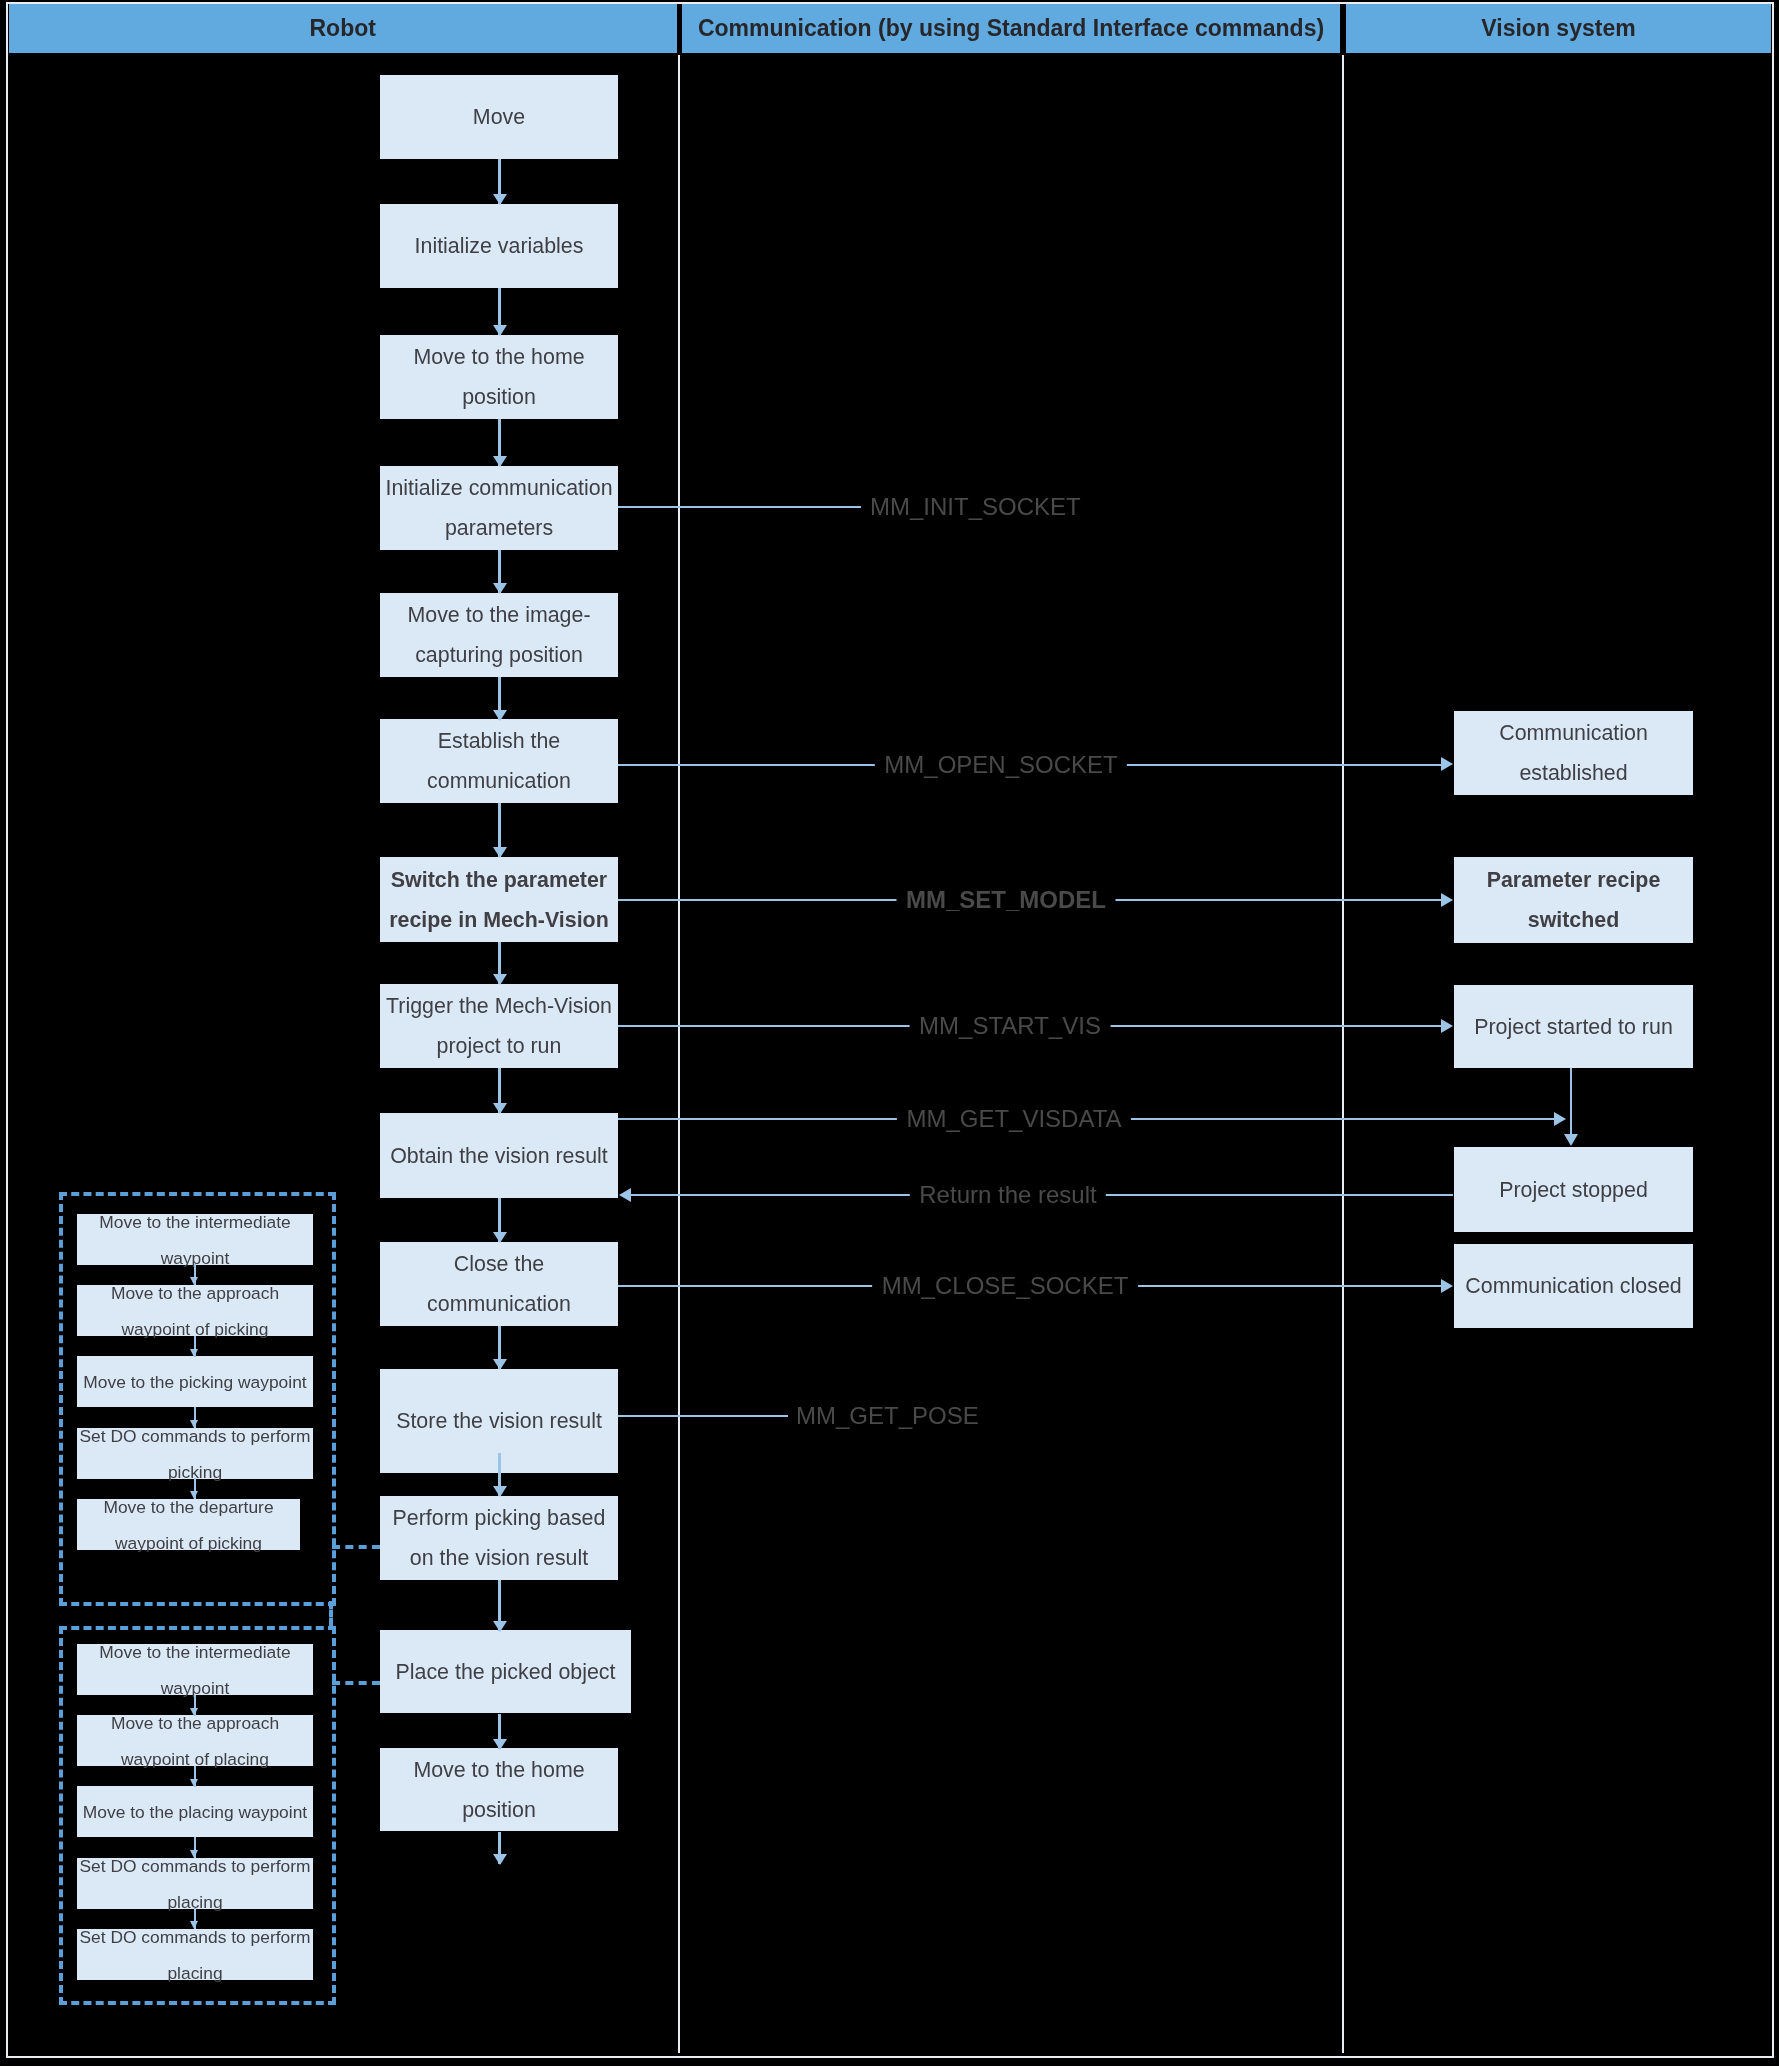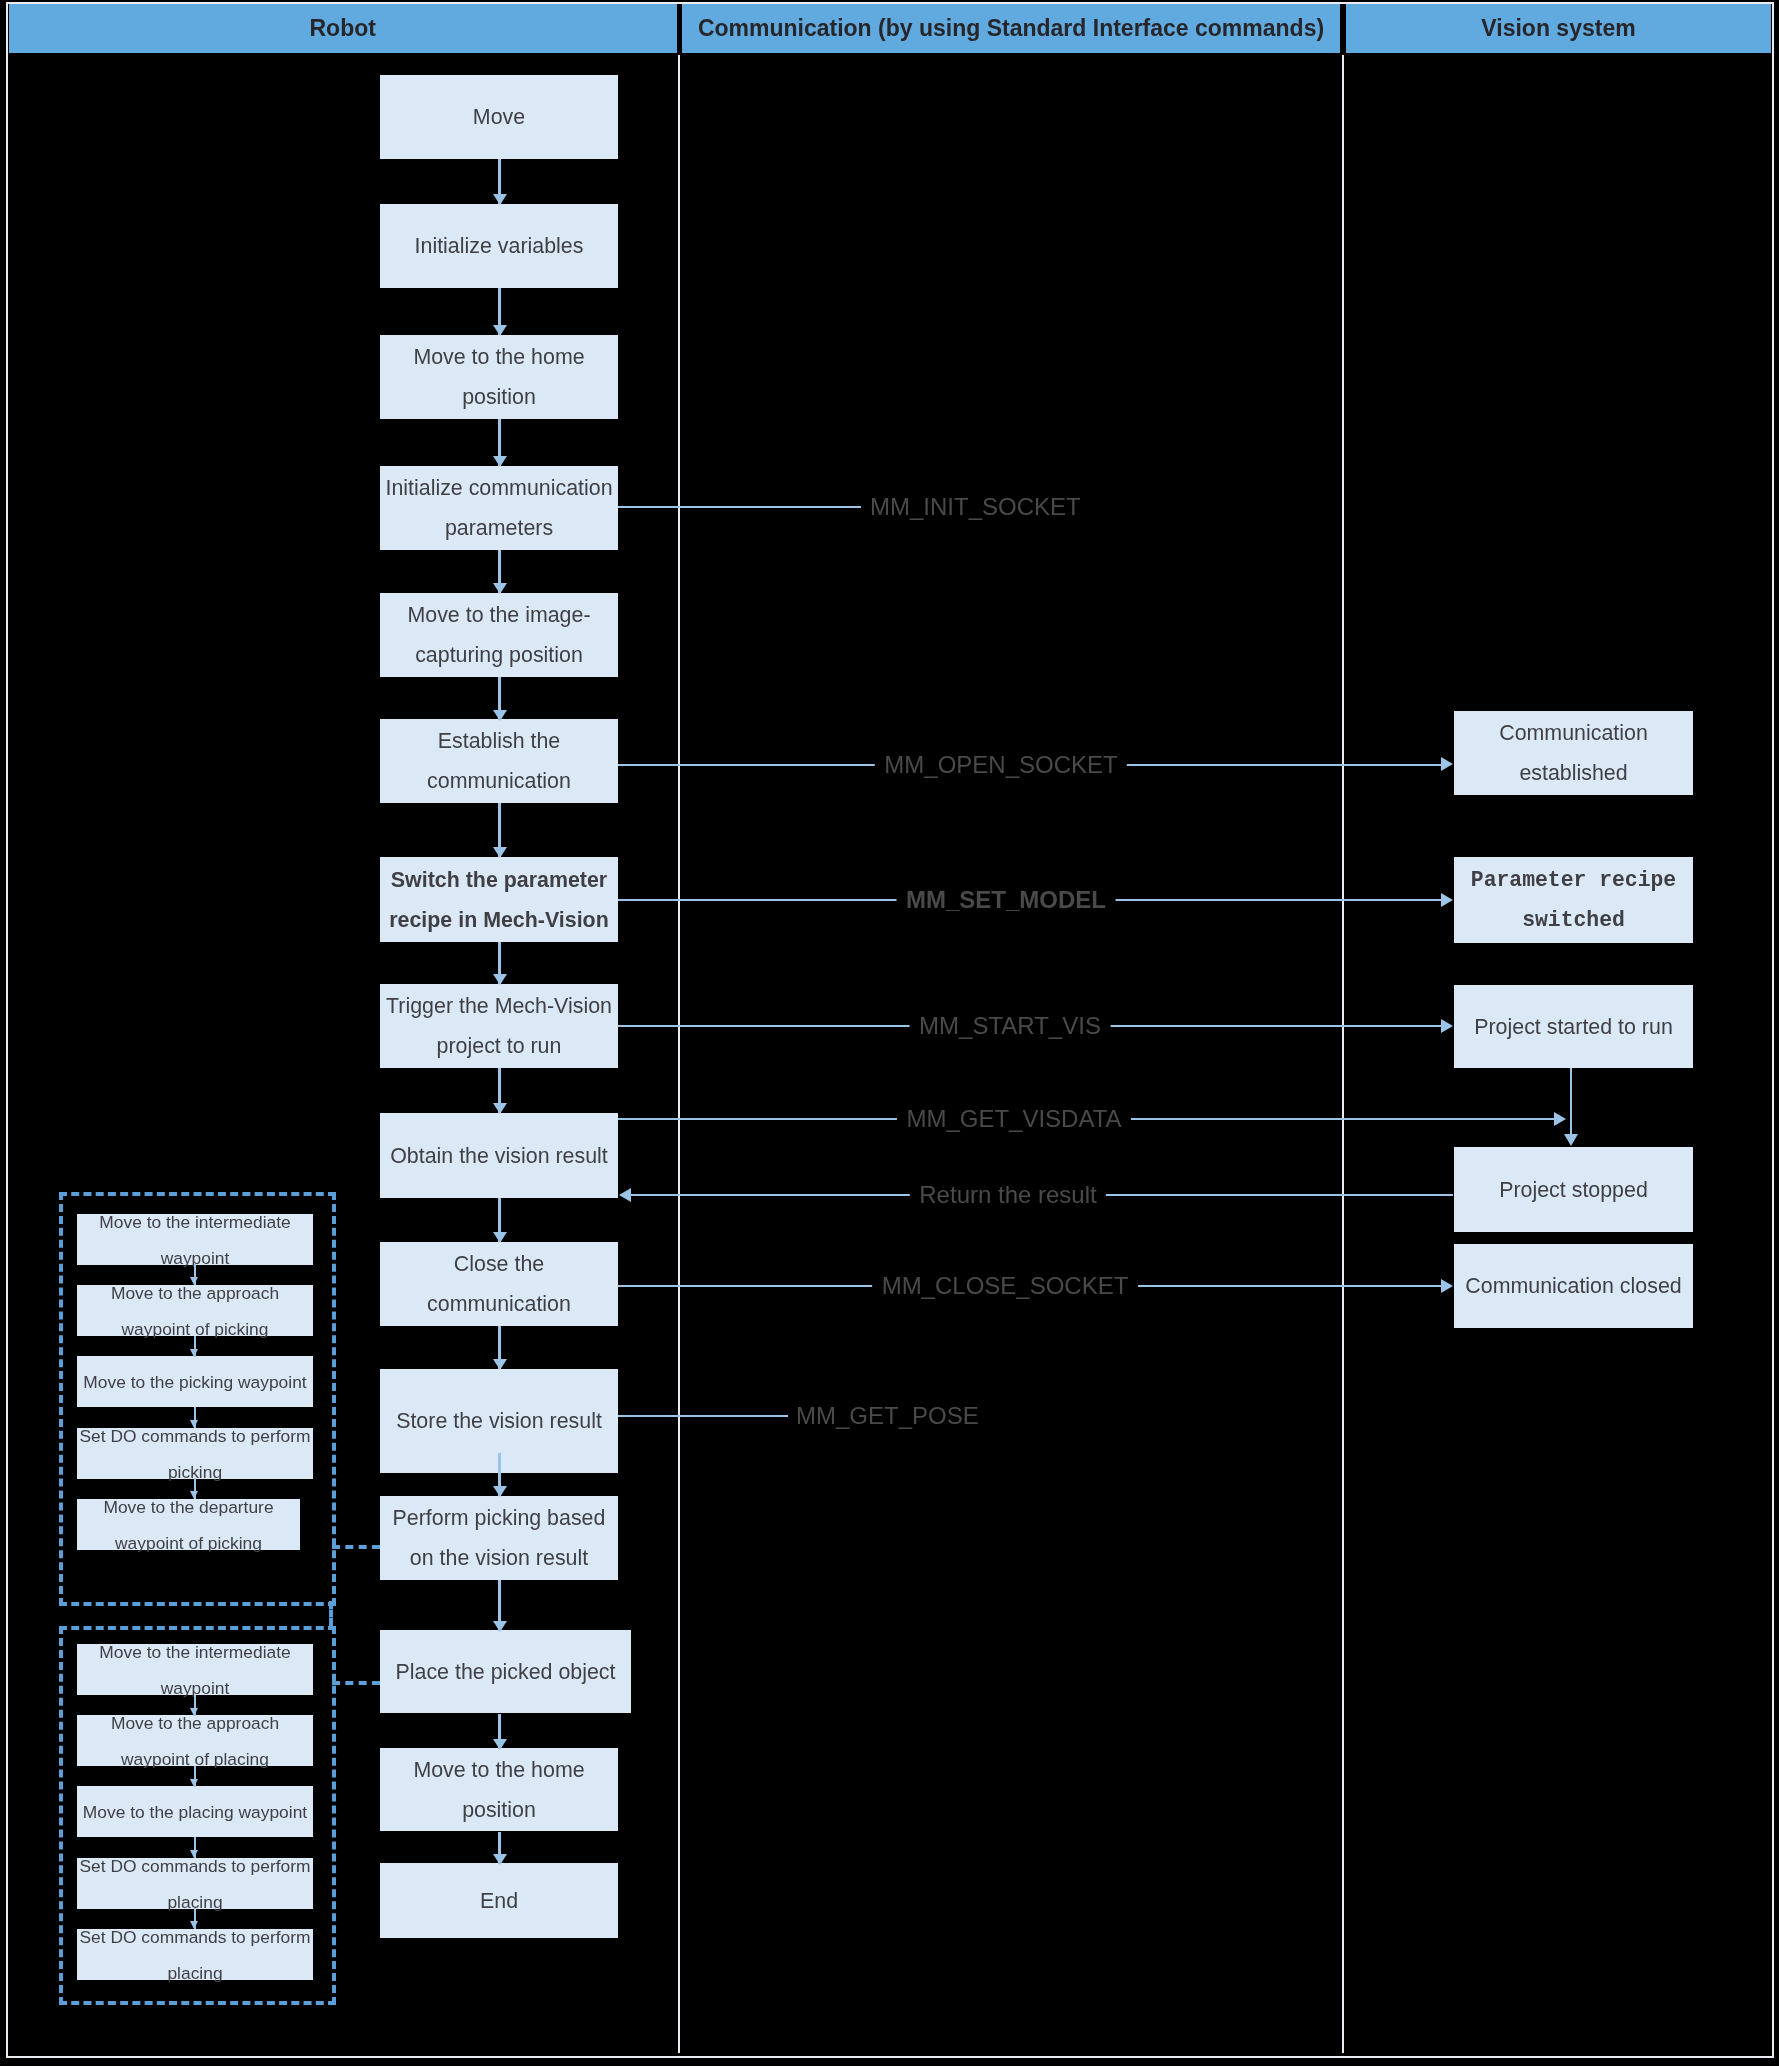"Parameter recipe switched" div.node { font-family: Liberation Mono, monospace -> none }
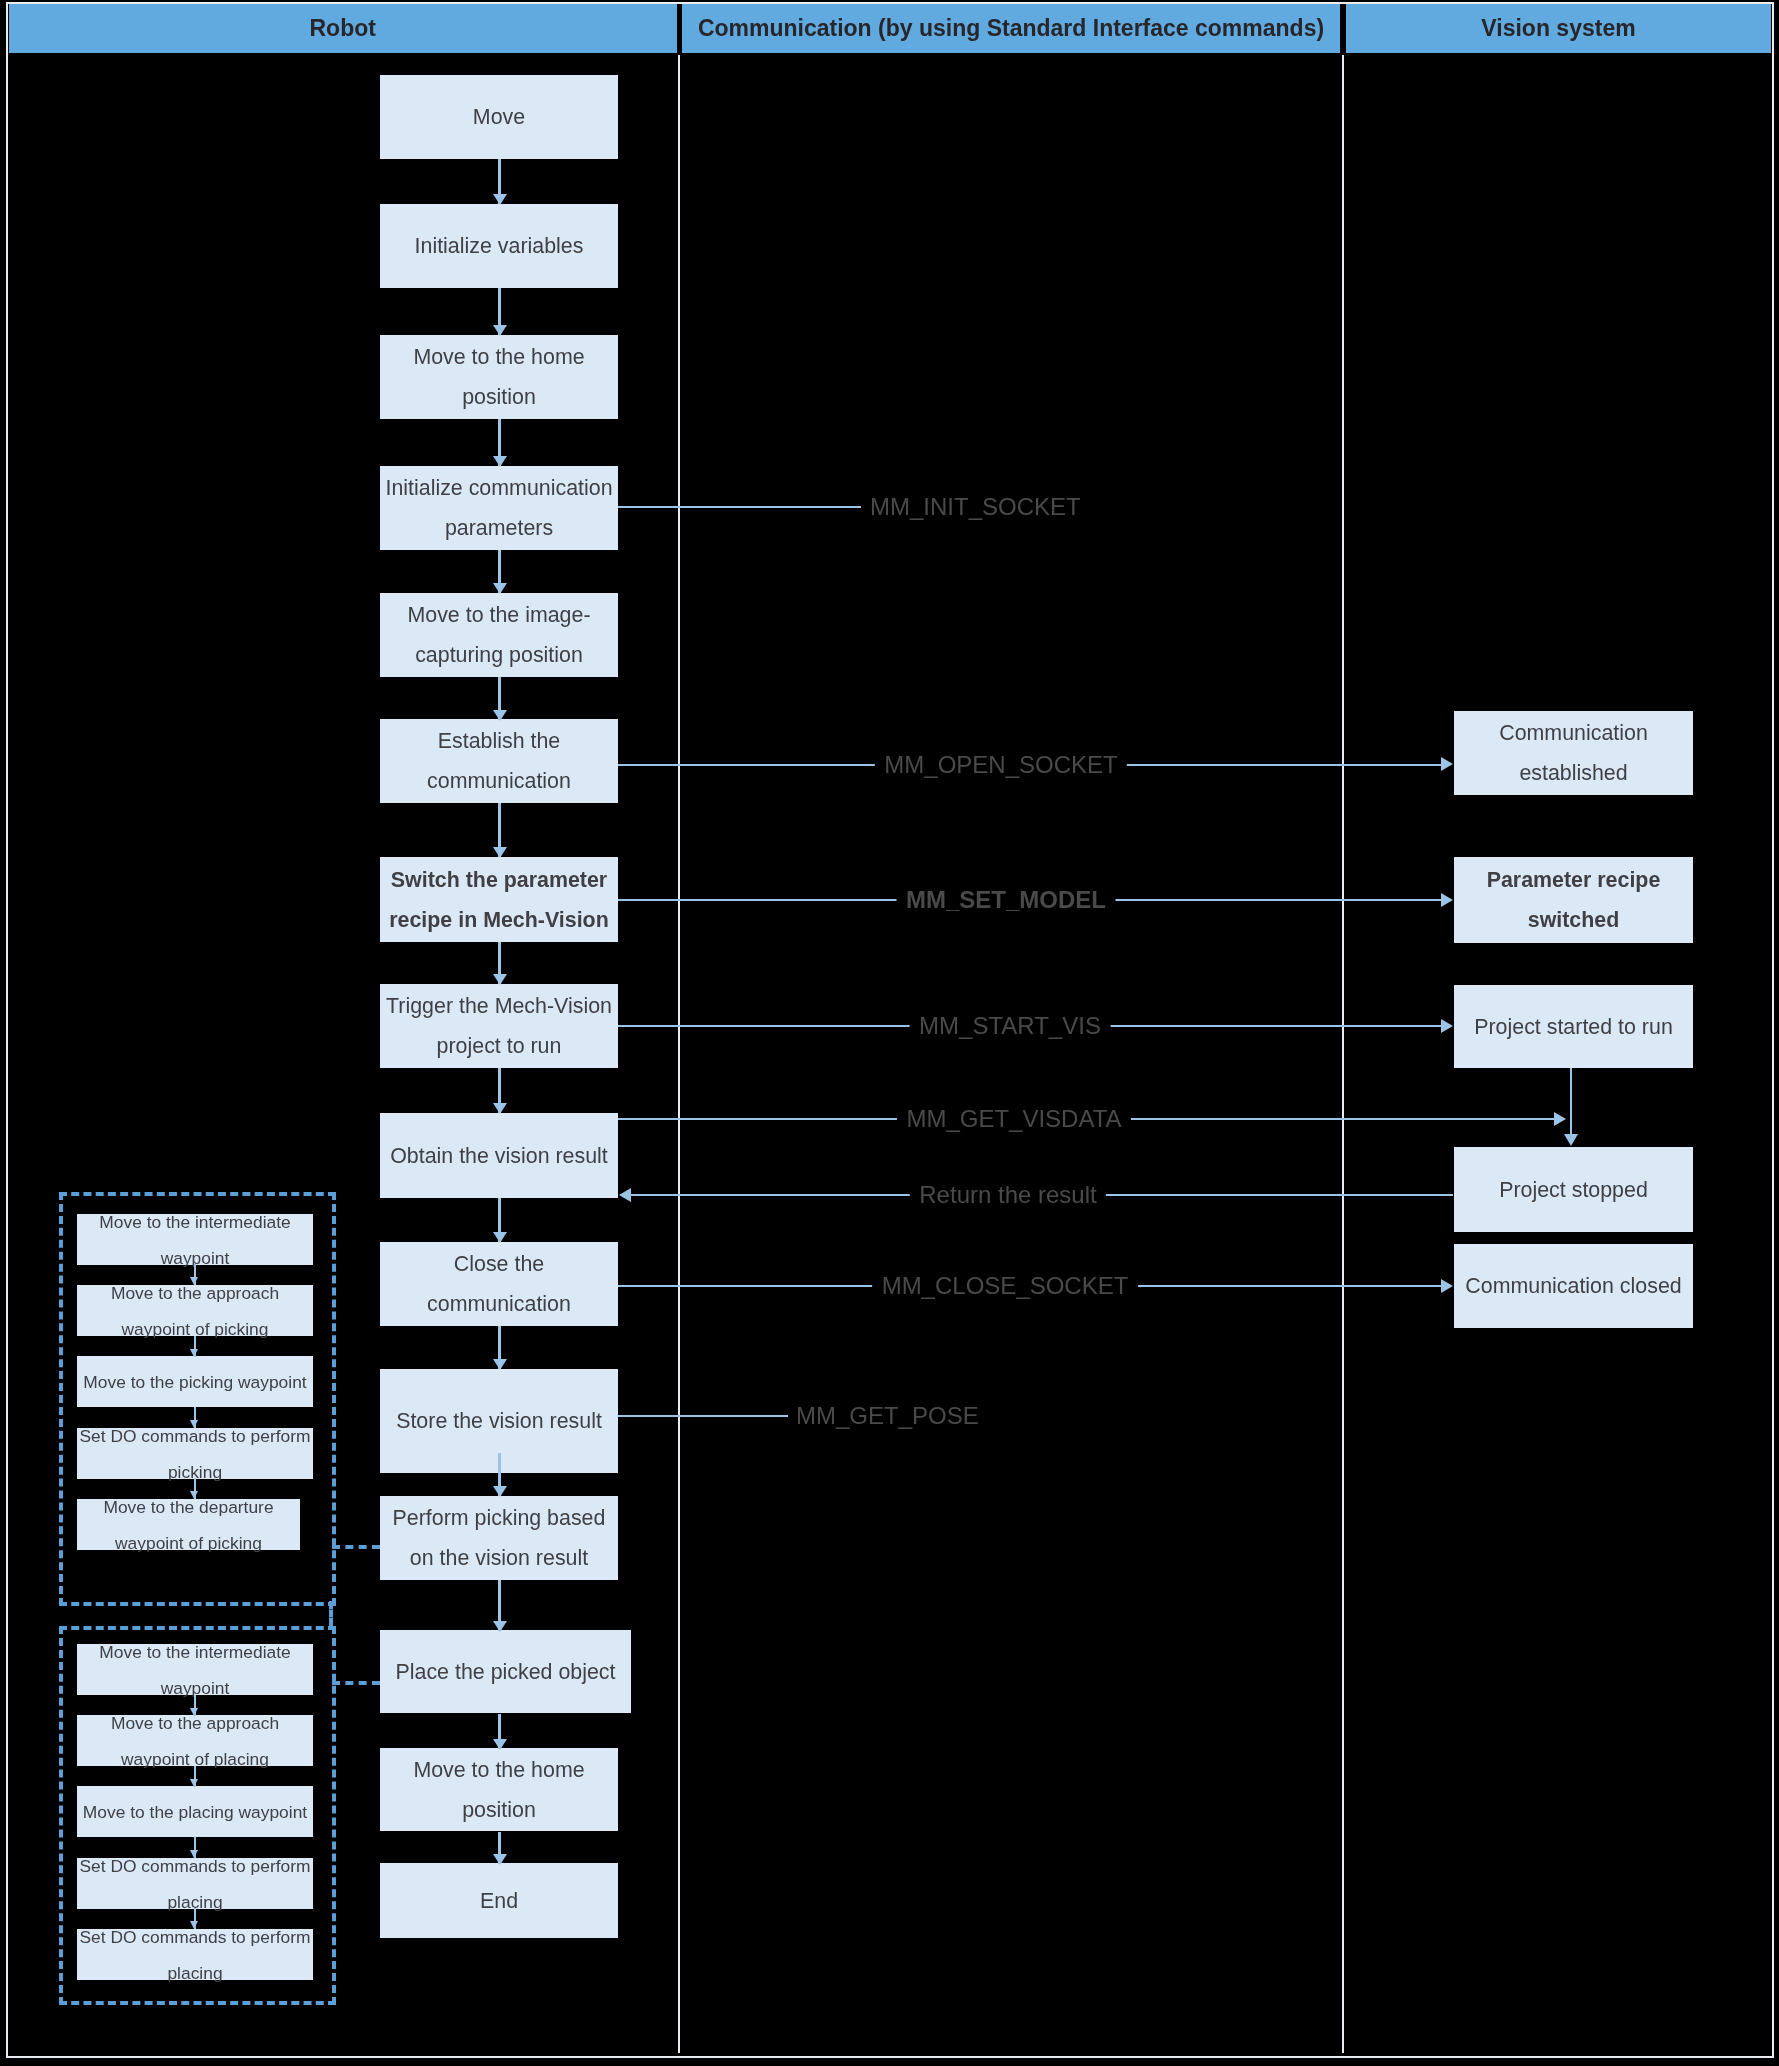"End" div.node { html: <div>End</div> -> none }
